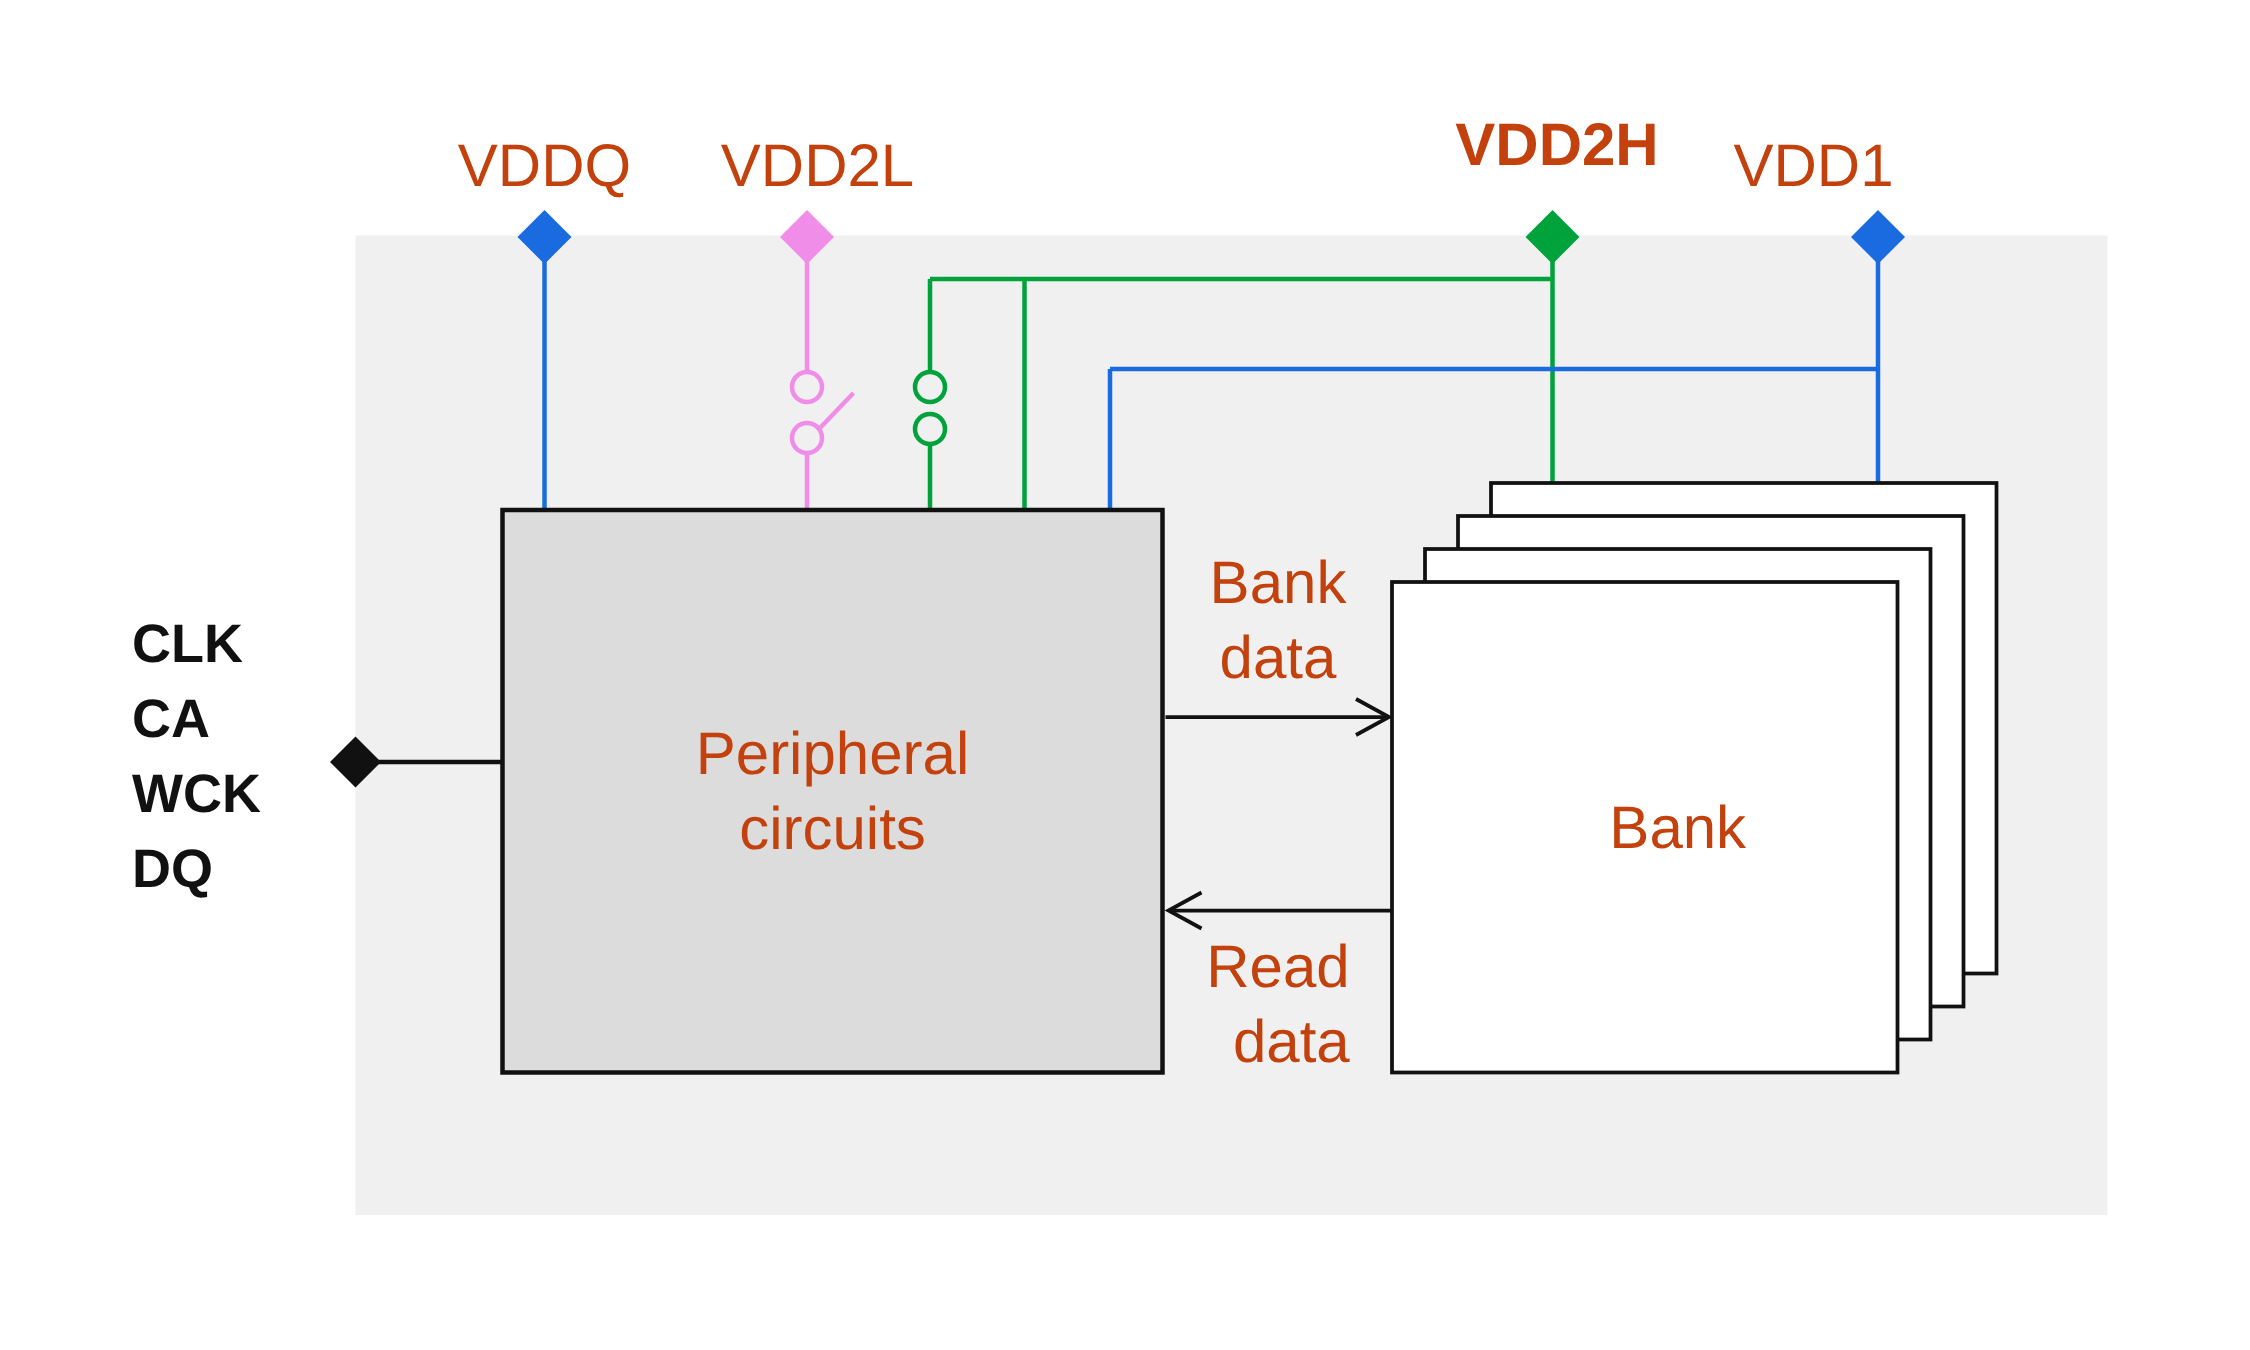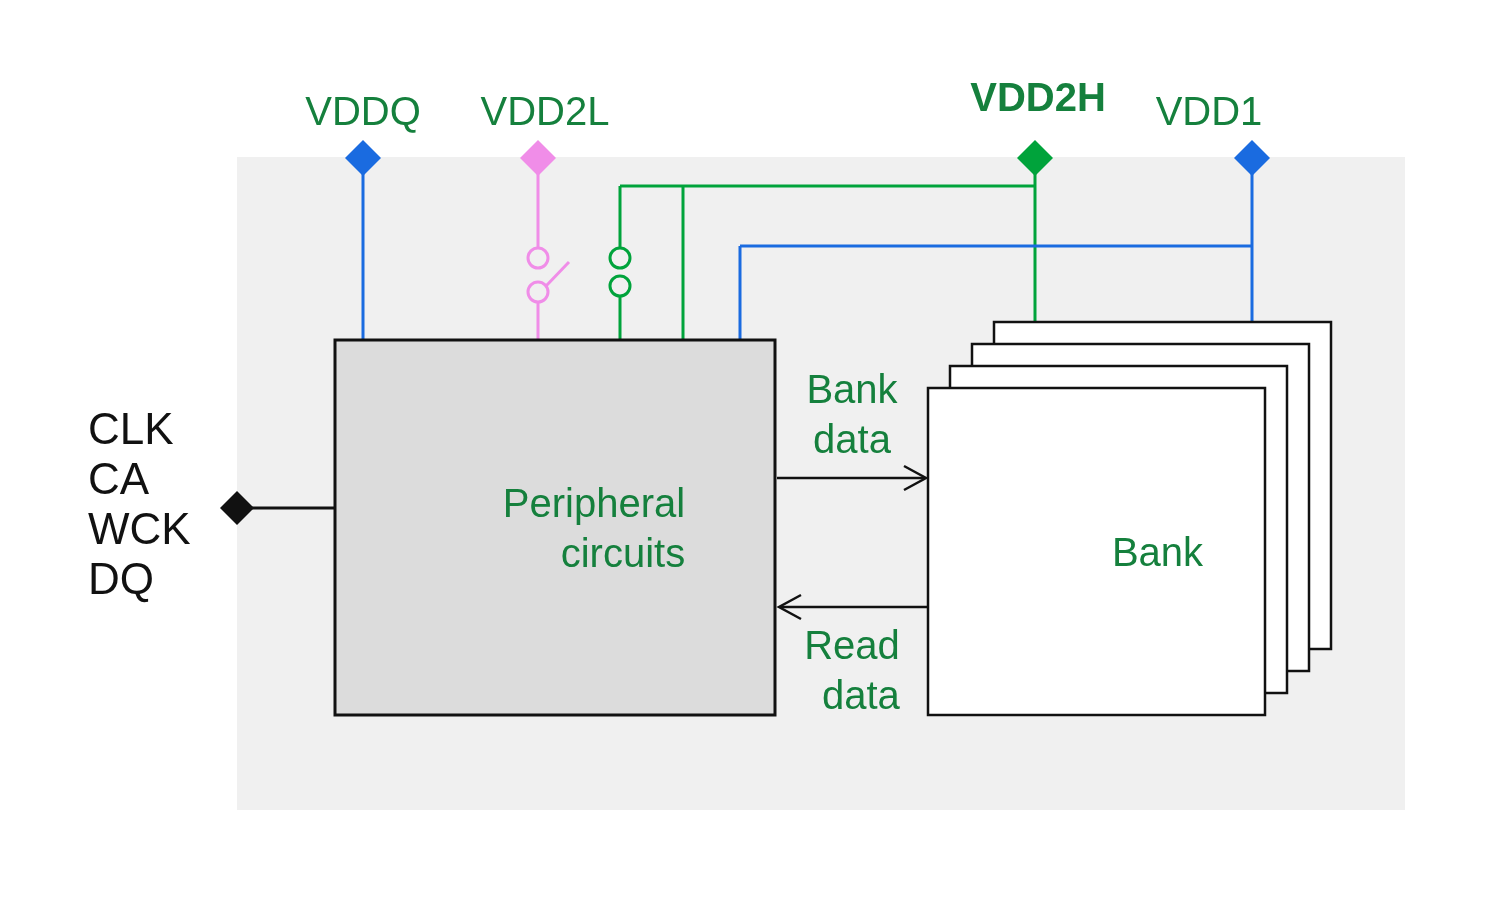"VDDQ" .label { color: #15803d -> #c2410c }
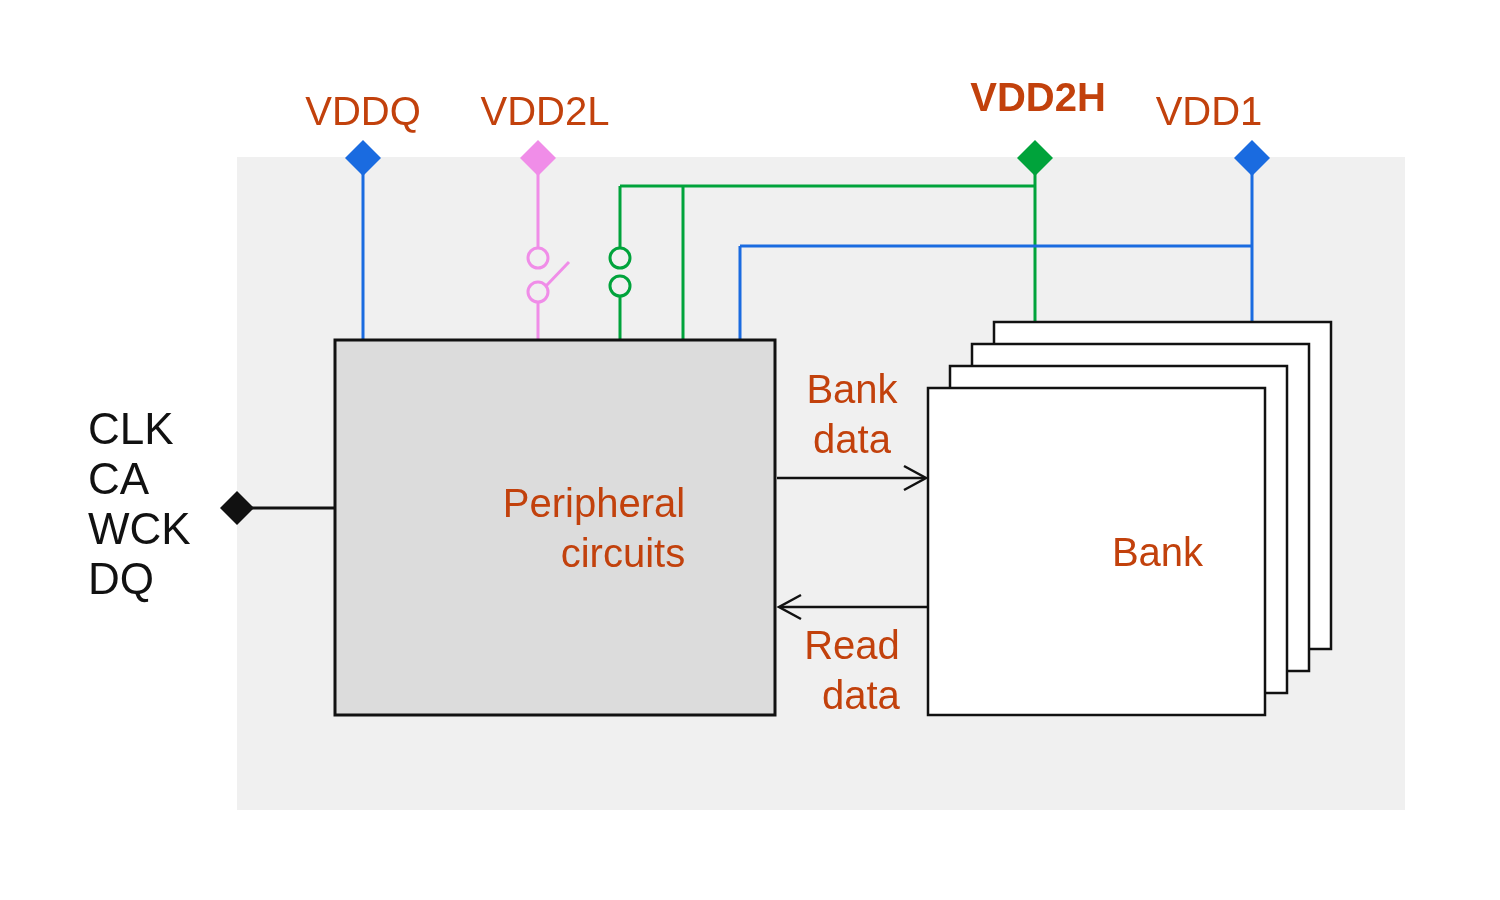"CLK" .signal-list { font-size: 44px -> 36px; font-weight: 400 -> 700 }
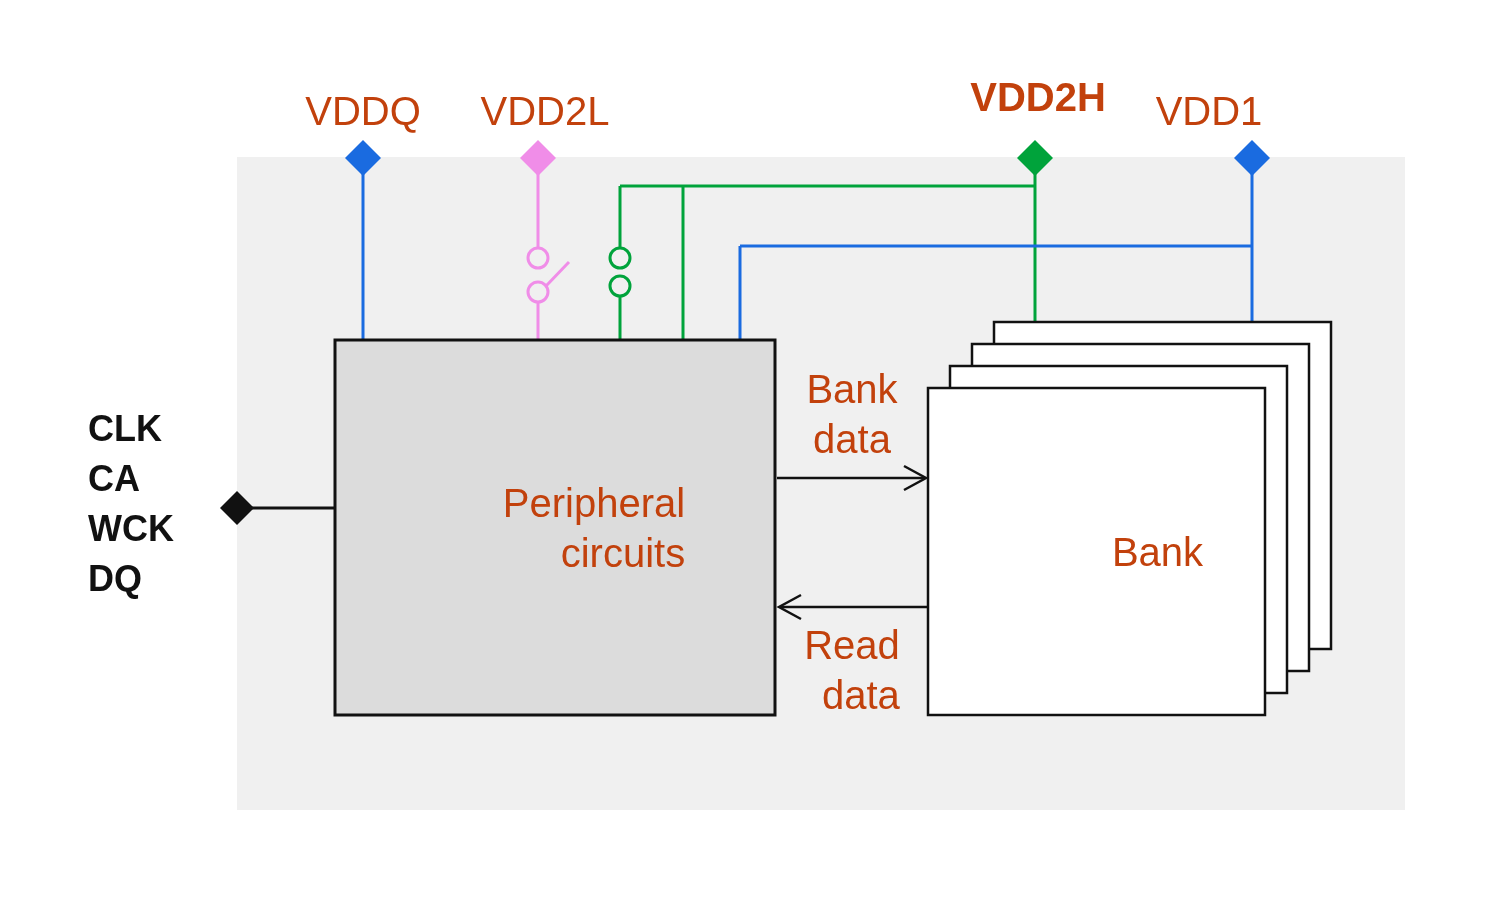"Peripheral" .block-label { padding-left: 39px -> none; text-align: right -> center }
